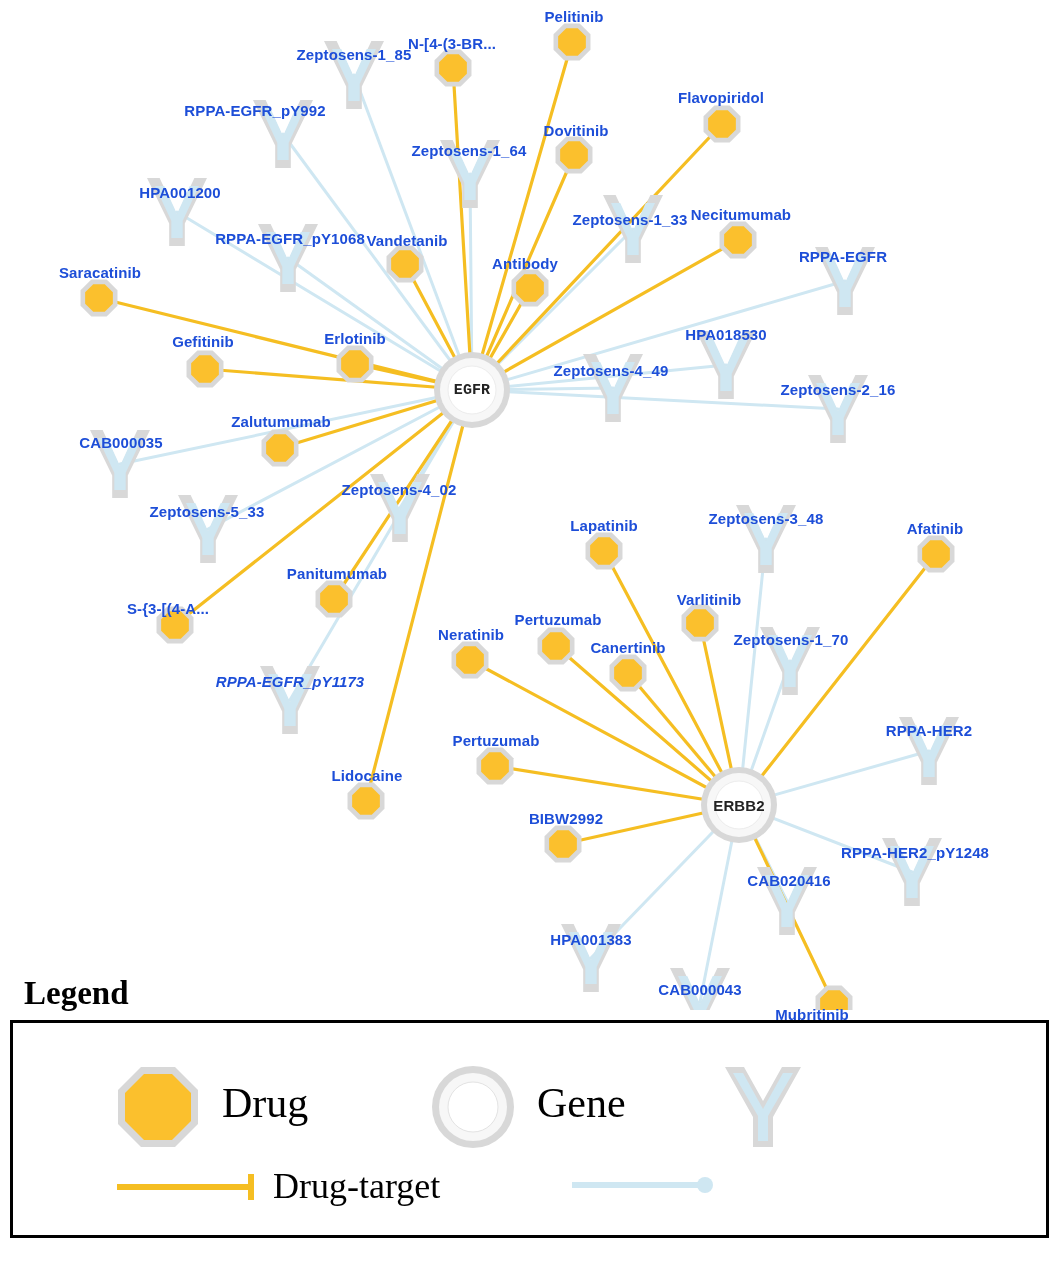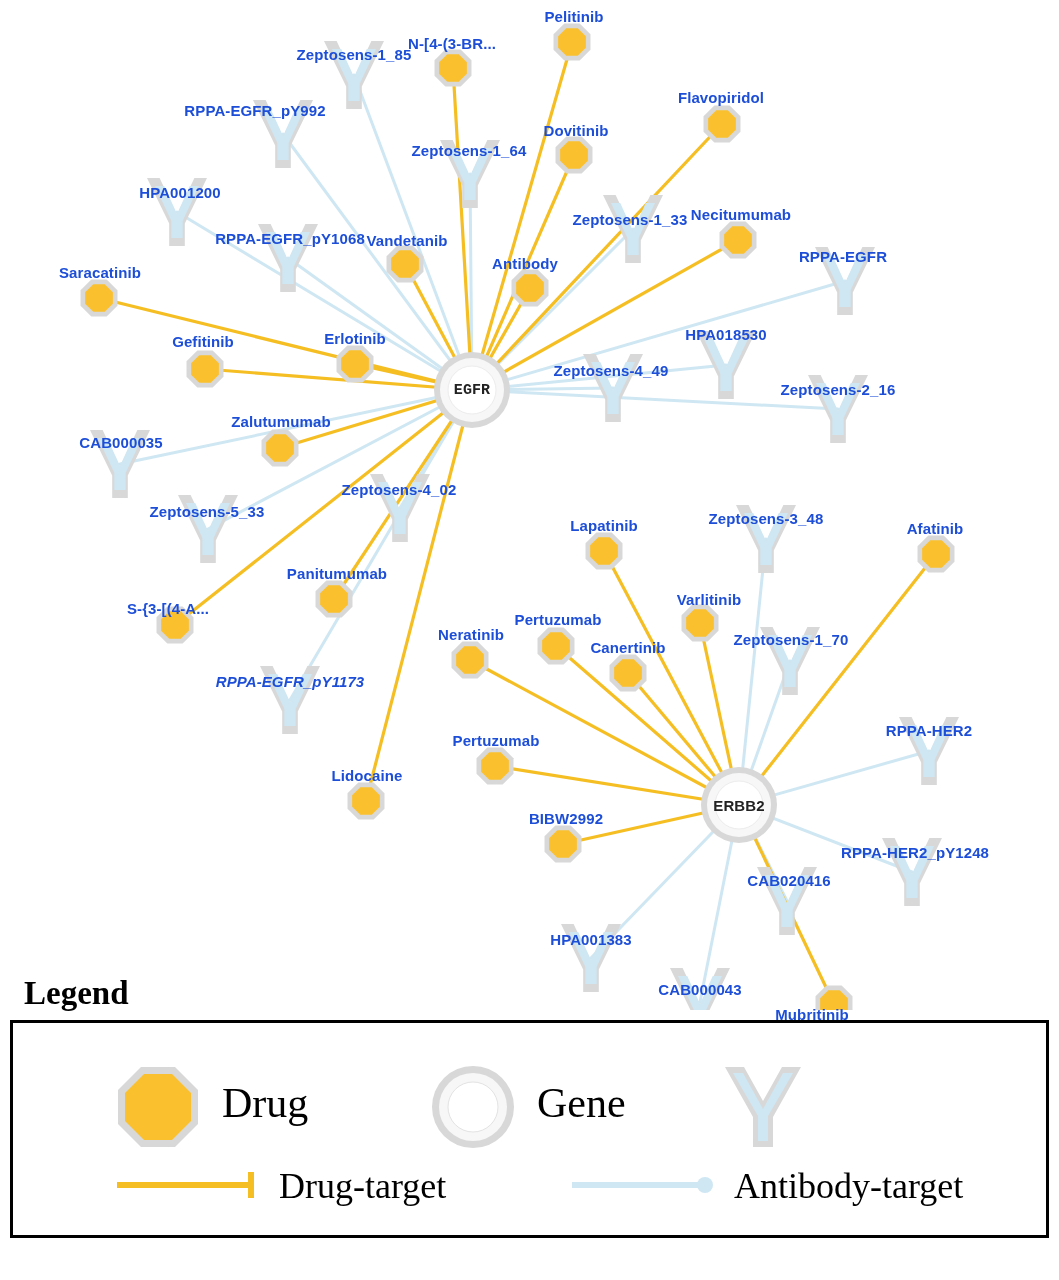"Drug-target" .legend-edge-item { align-items: flex-start -> flex-end; gap: 16px -> 10px }
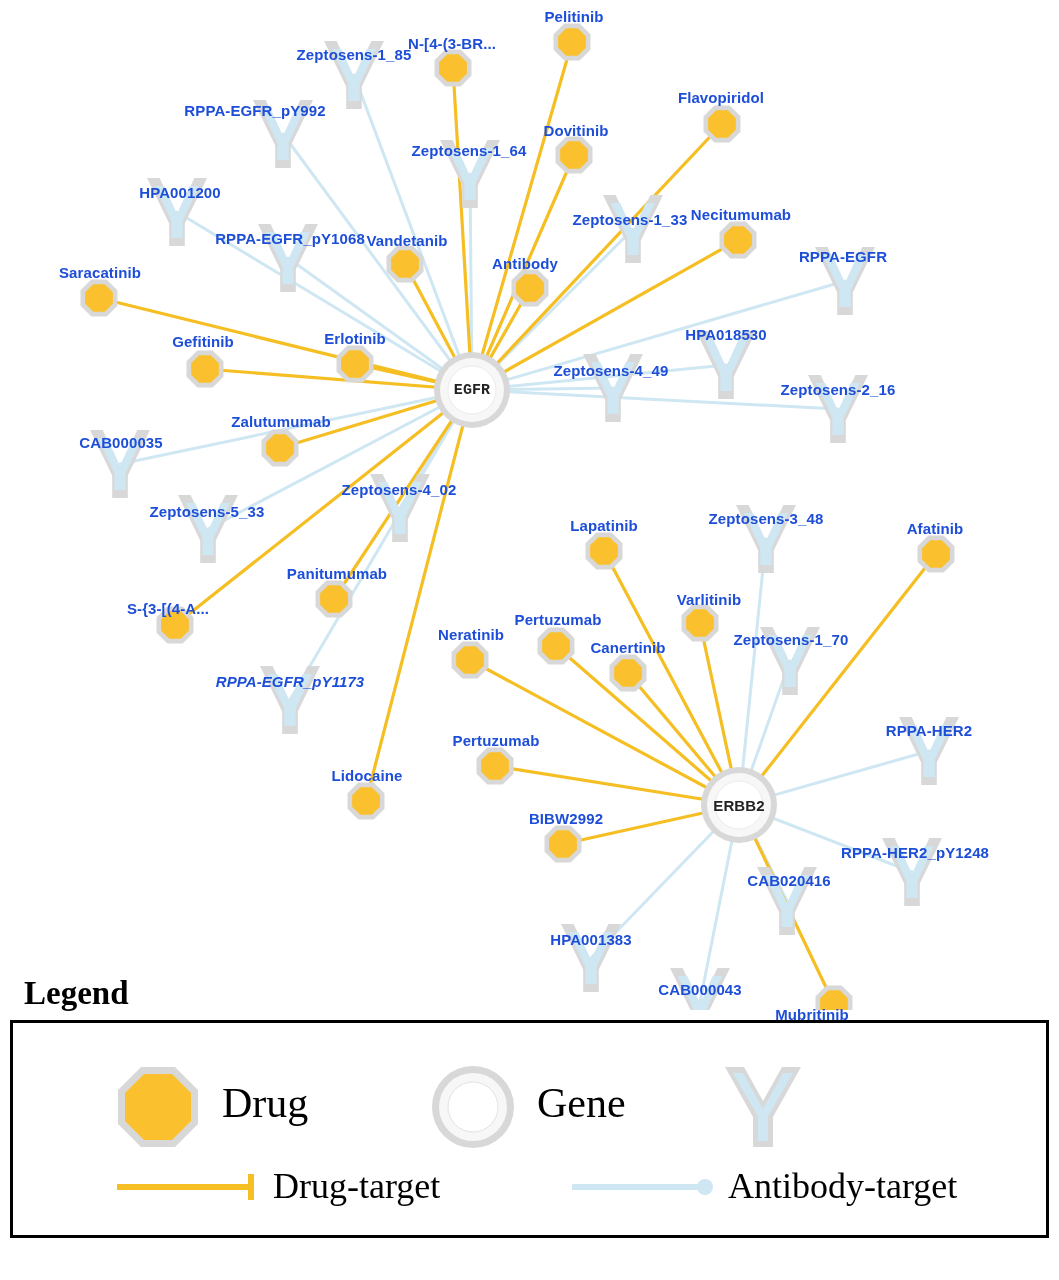"Antibody-target" span.legend-edge-text { html: <span>Antibody-target</span> -> none }
